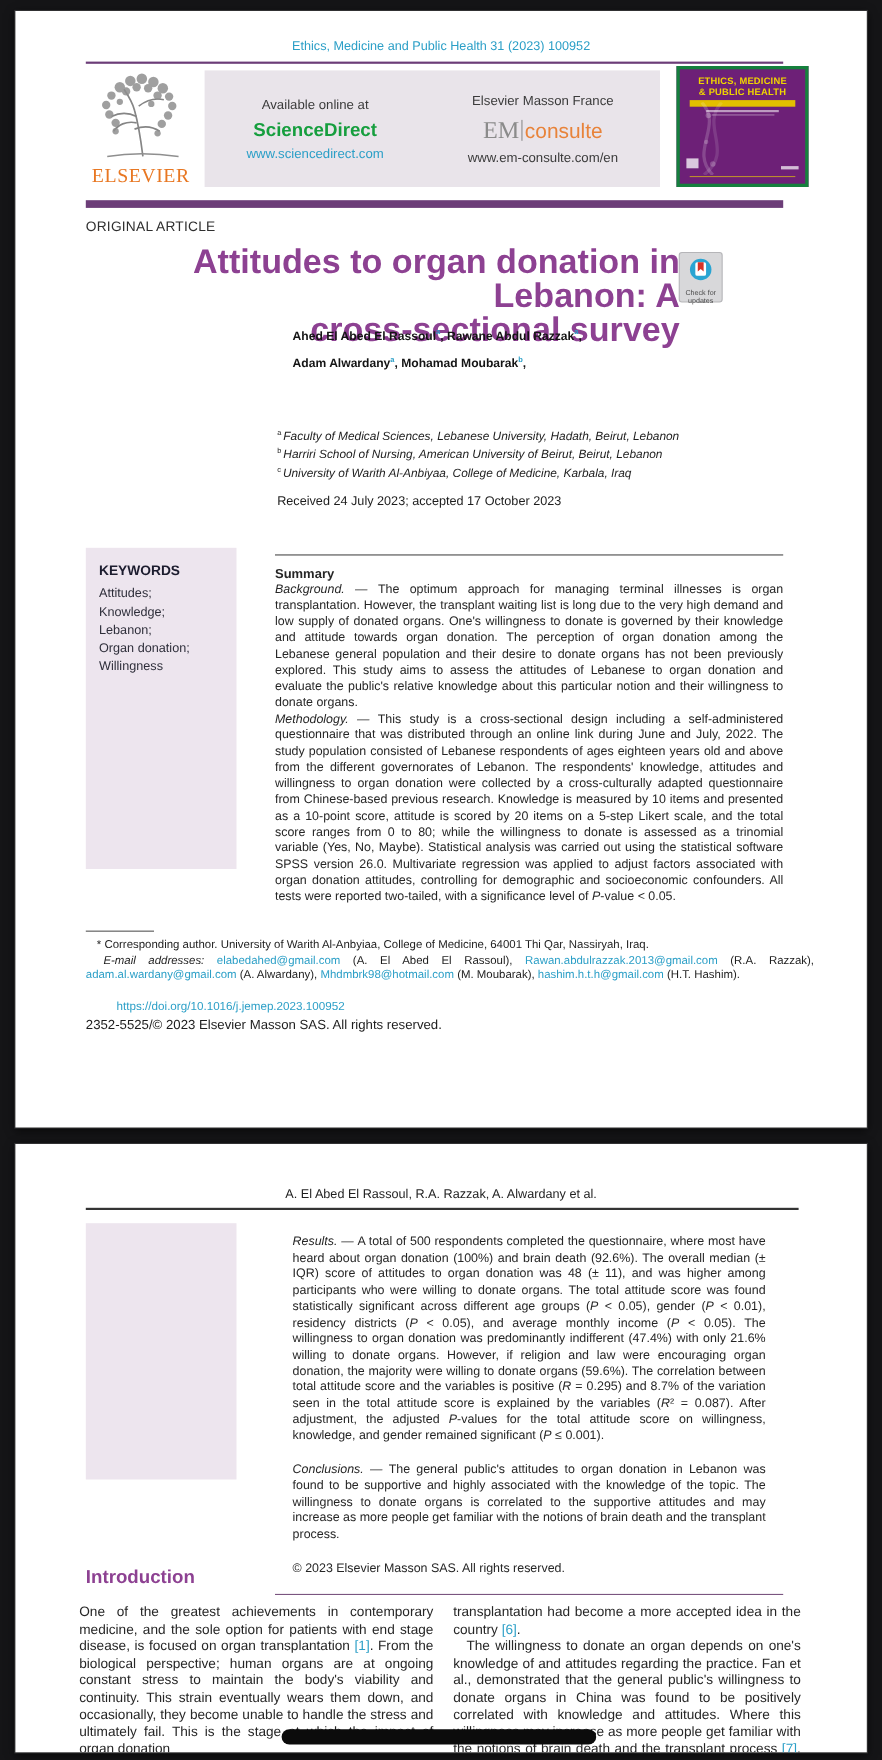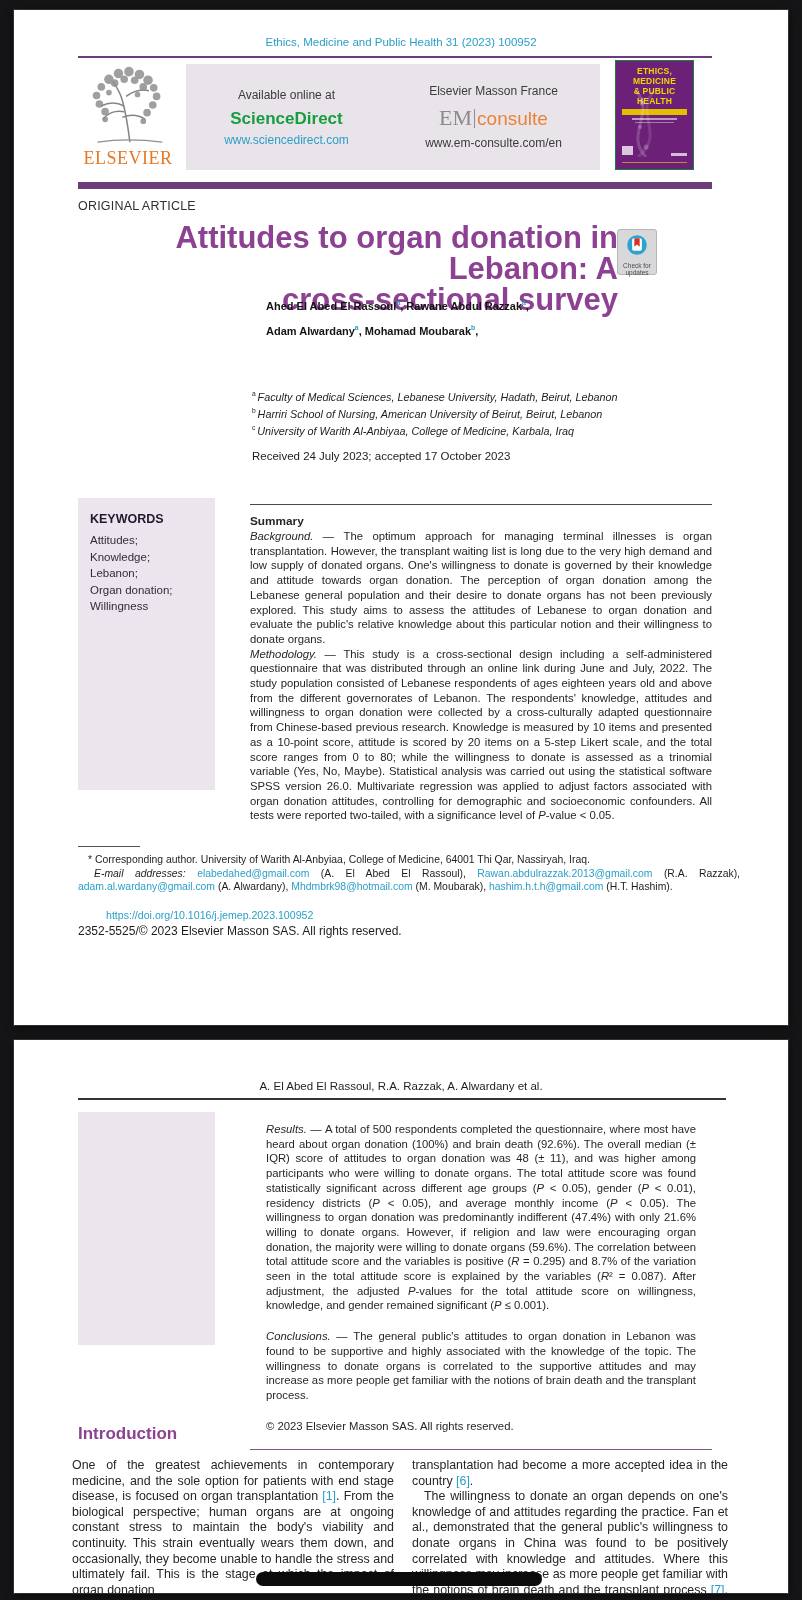"ETHICS, MEDICINE" .cover { border: 1px solid #15803d -> 3px solid #15803d; width: 79px -> 120px }
